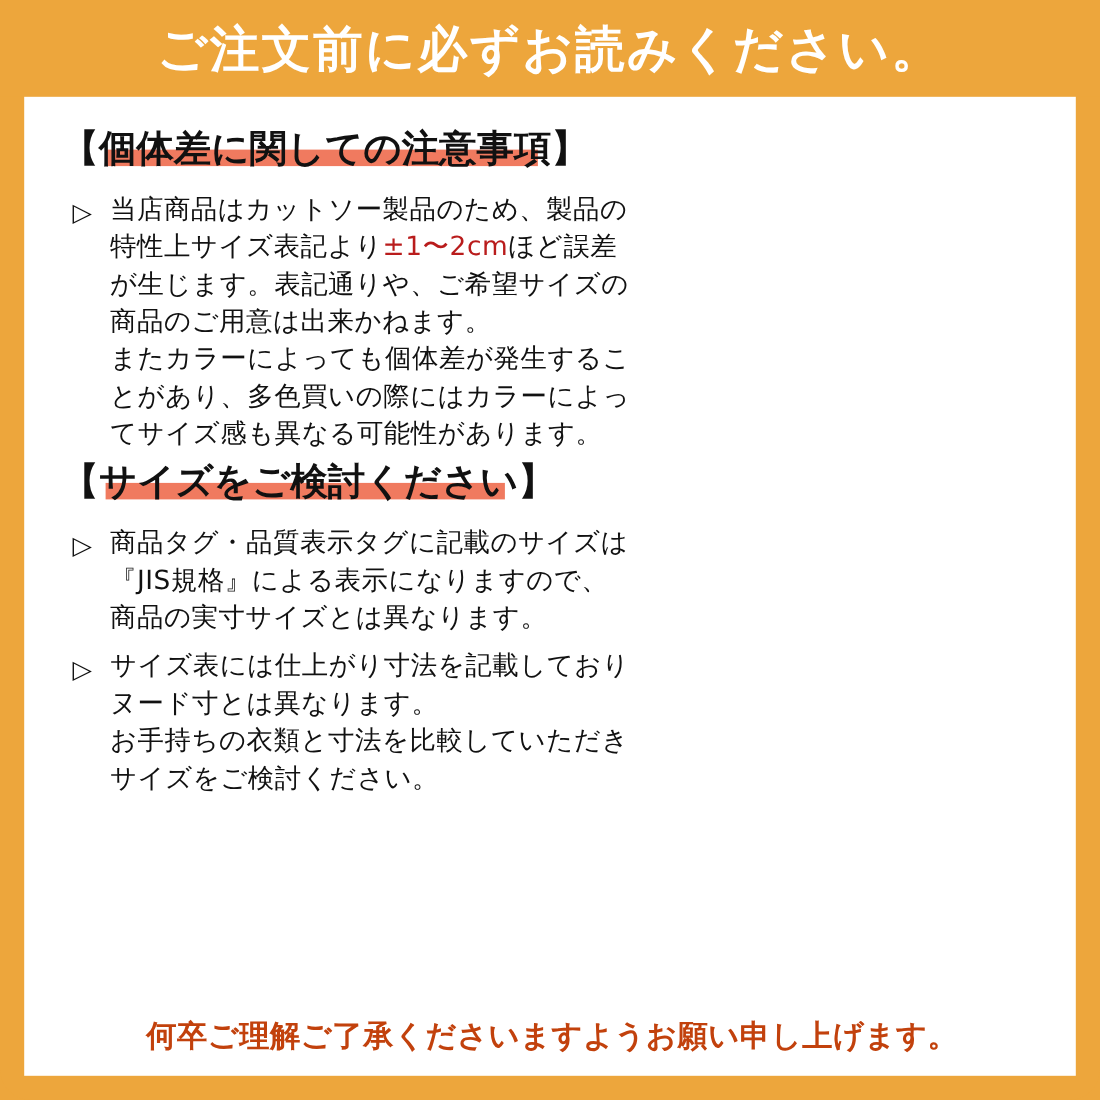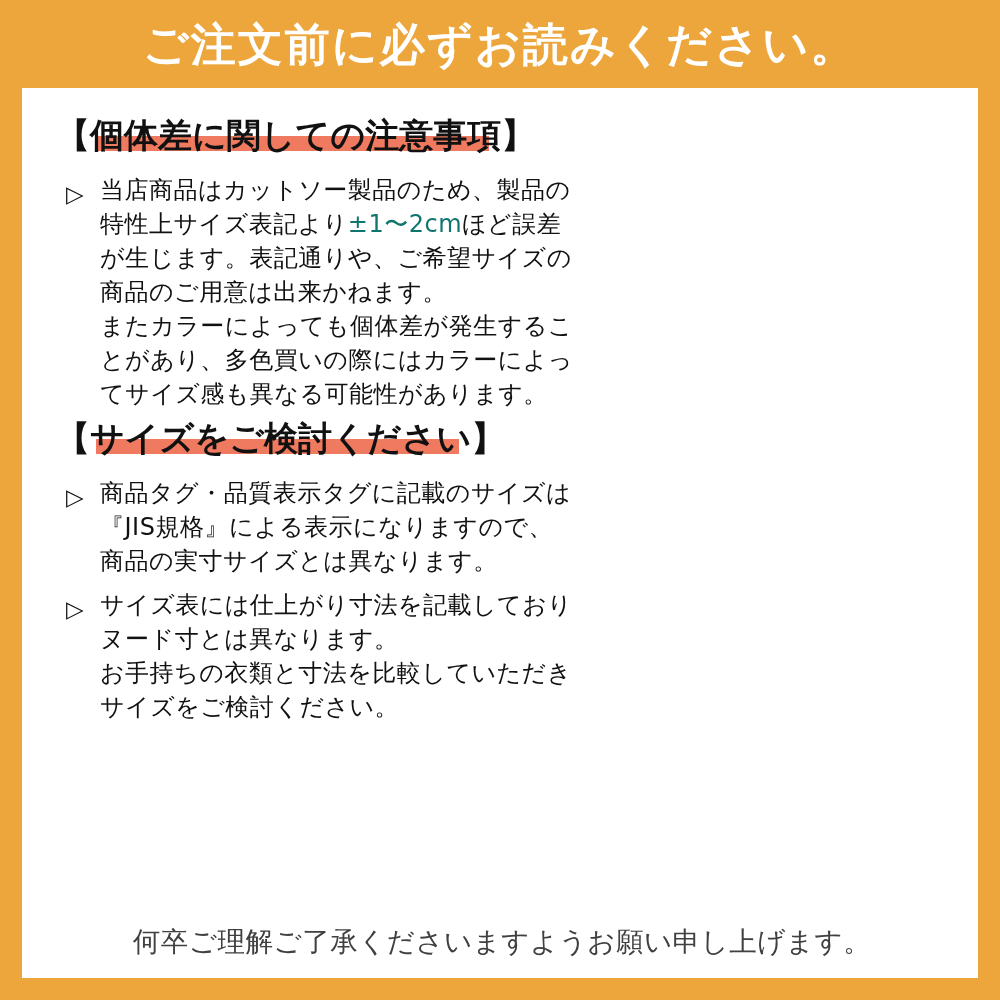"±1〜2cm" .body-text .accent { color: #0f766e -> #b91c1c }
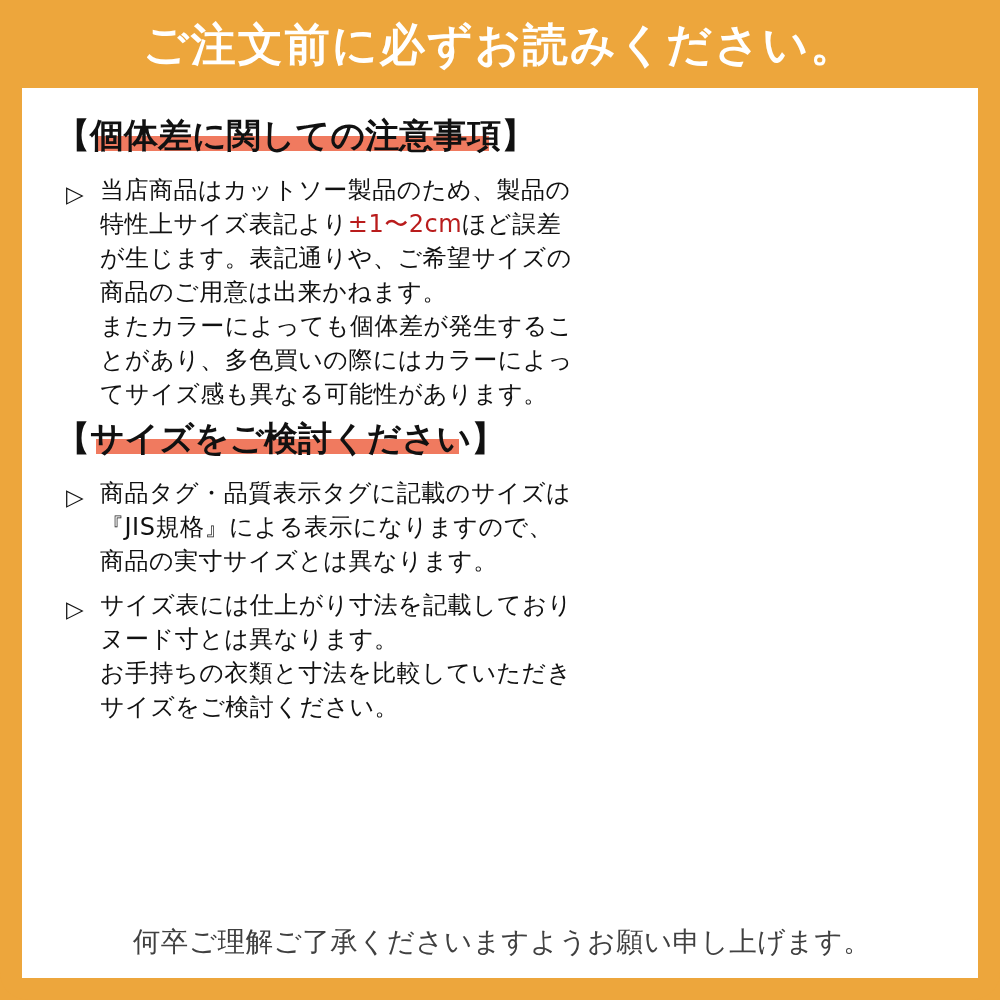"何卒ご理解ご了承くださいますようお願い申し上げます。" .footer-line { color: #404040 -> #c2410c; font-weight: normal -> bold }
